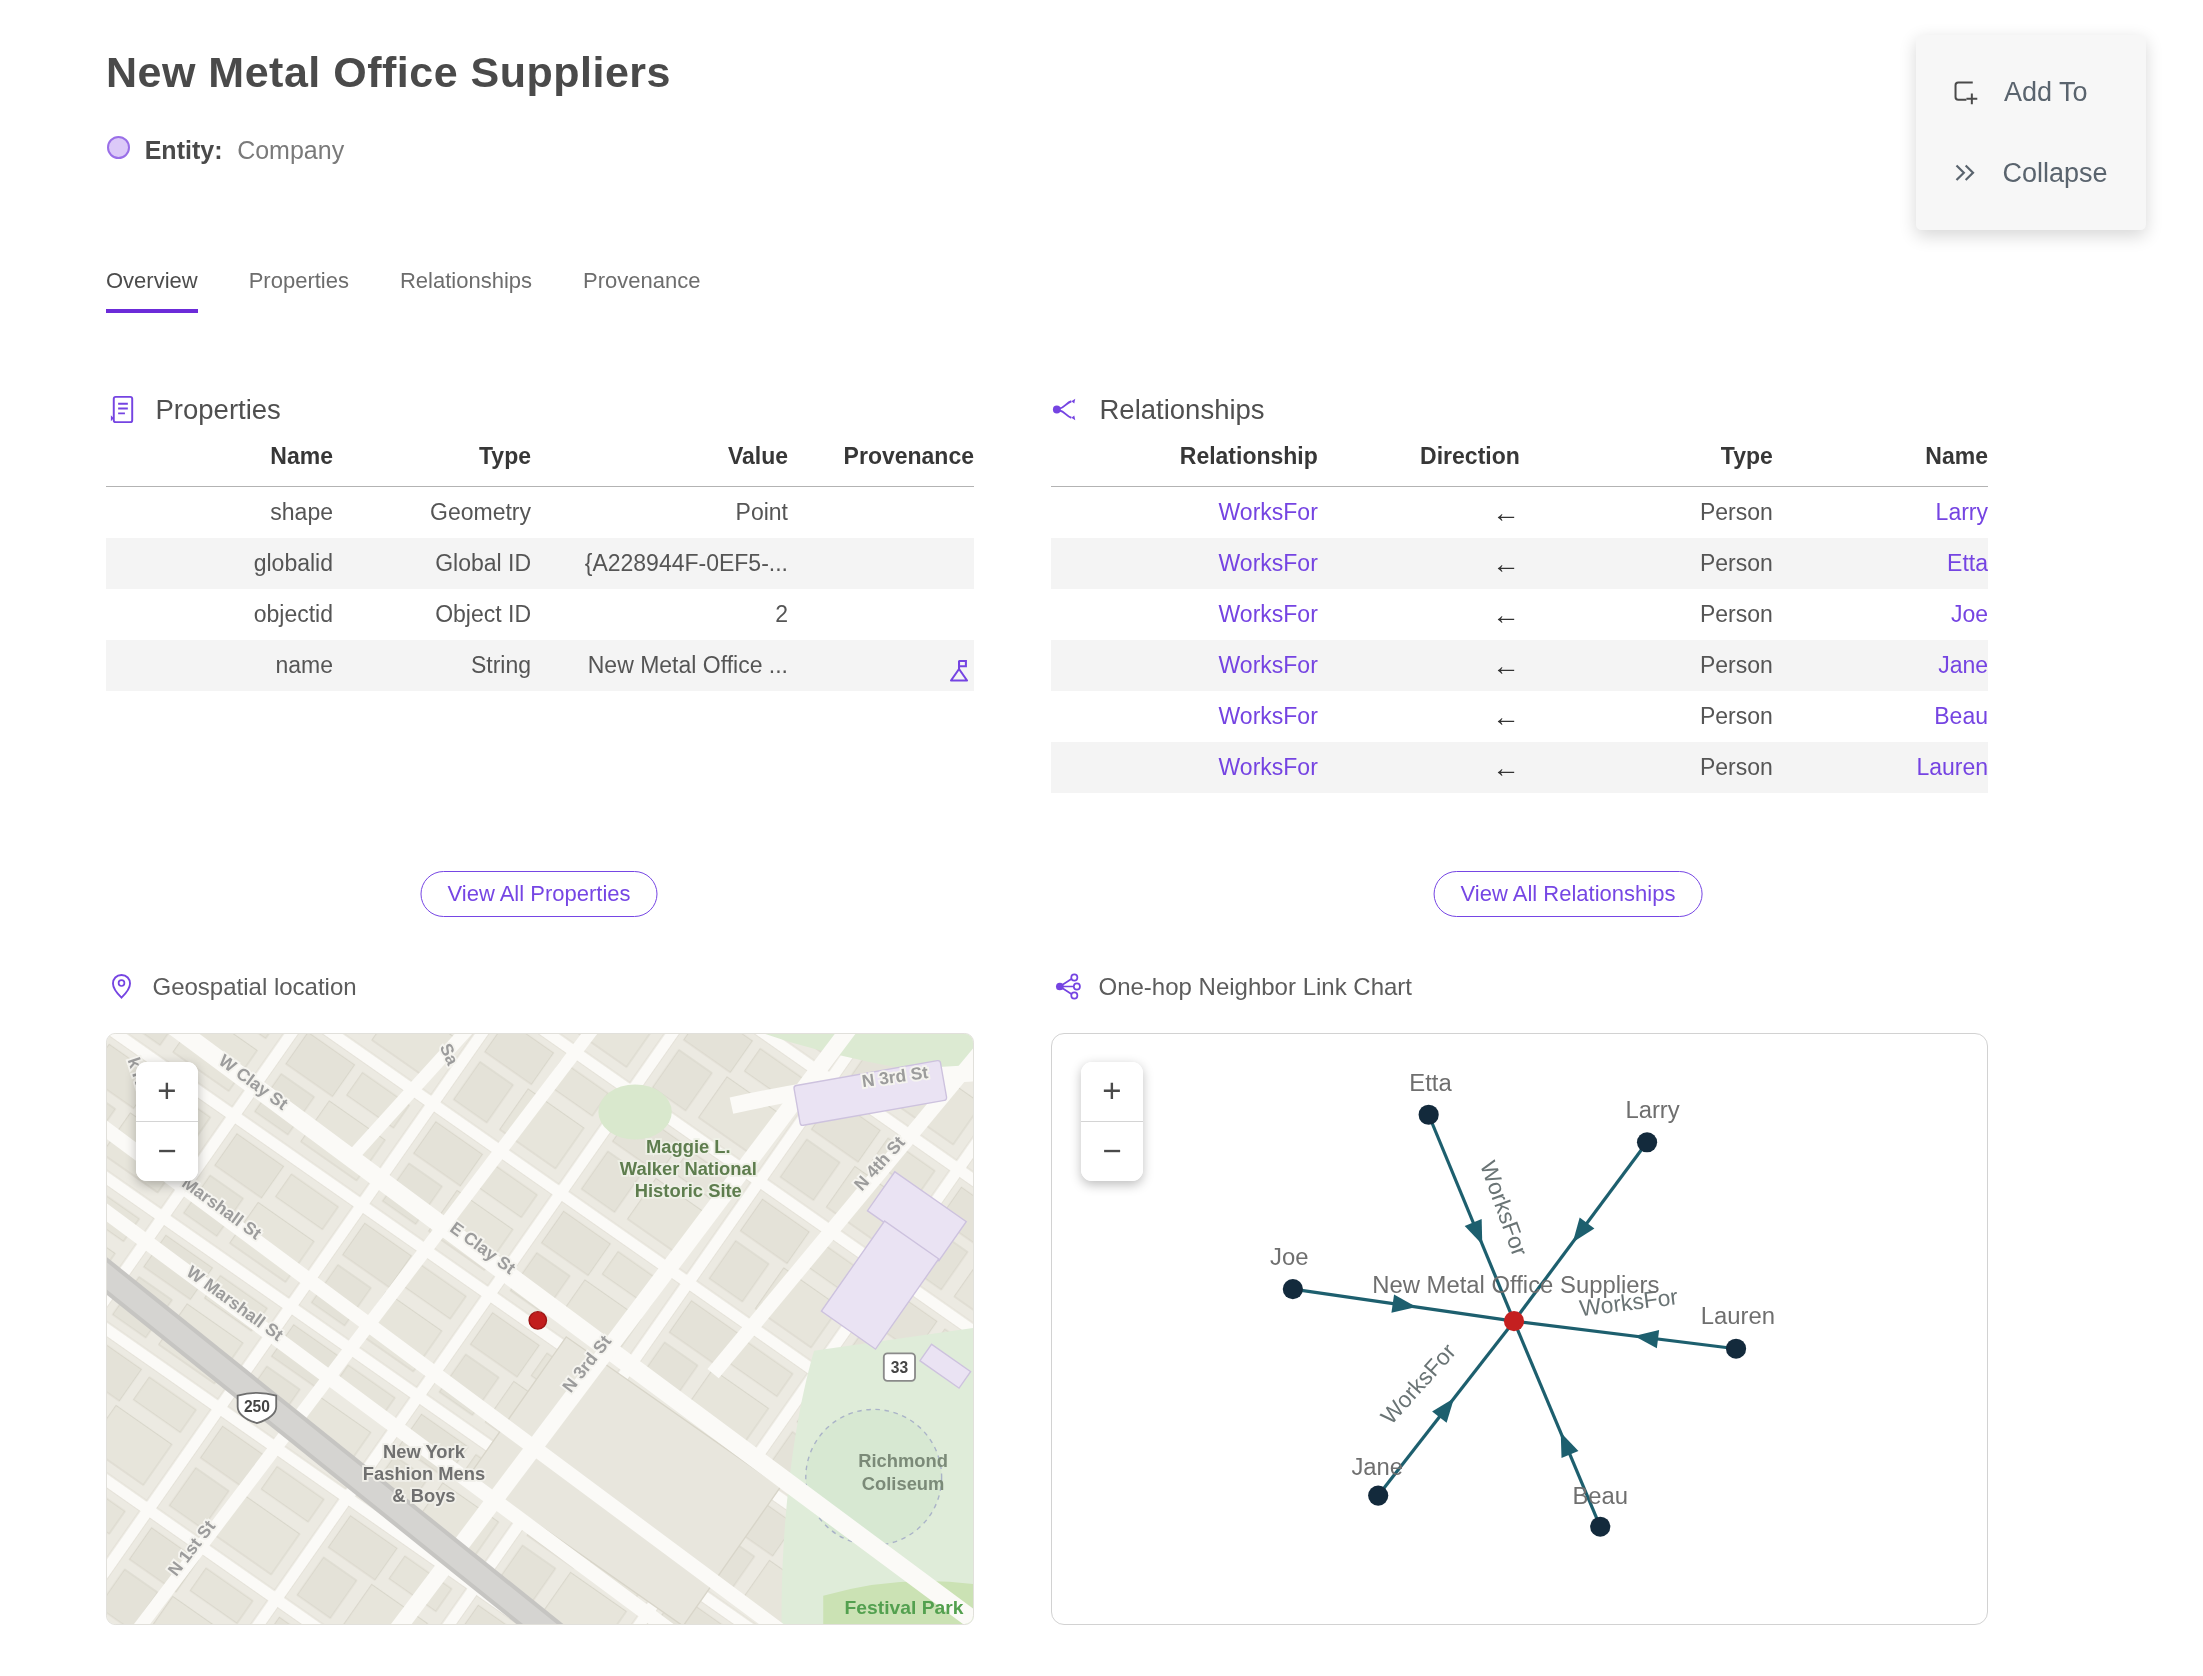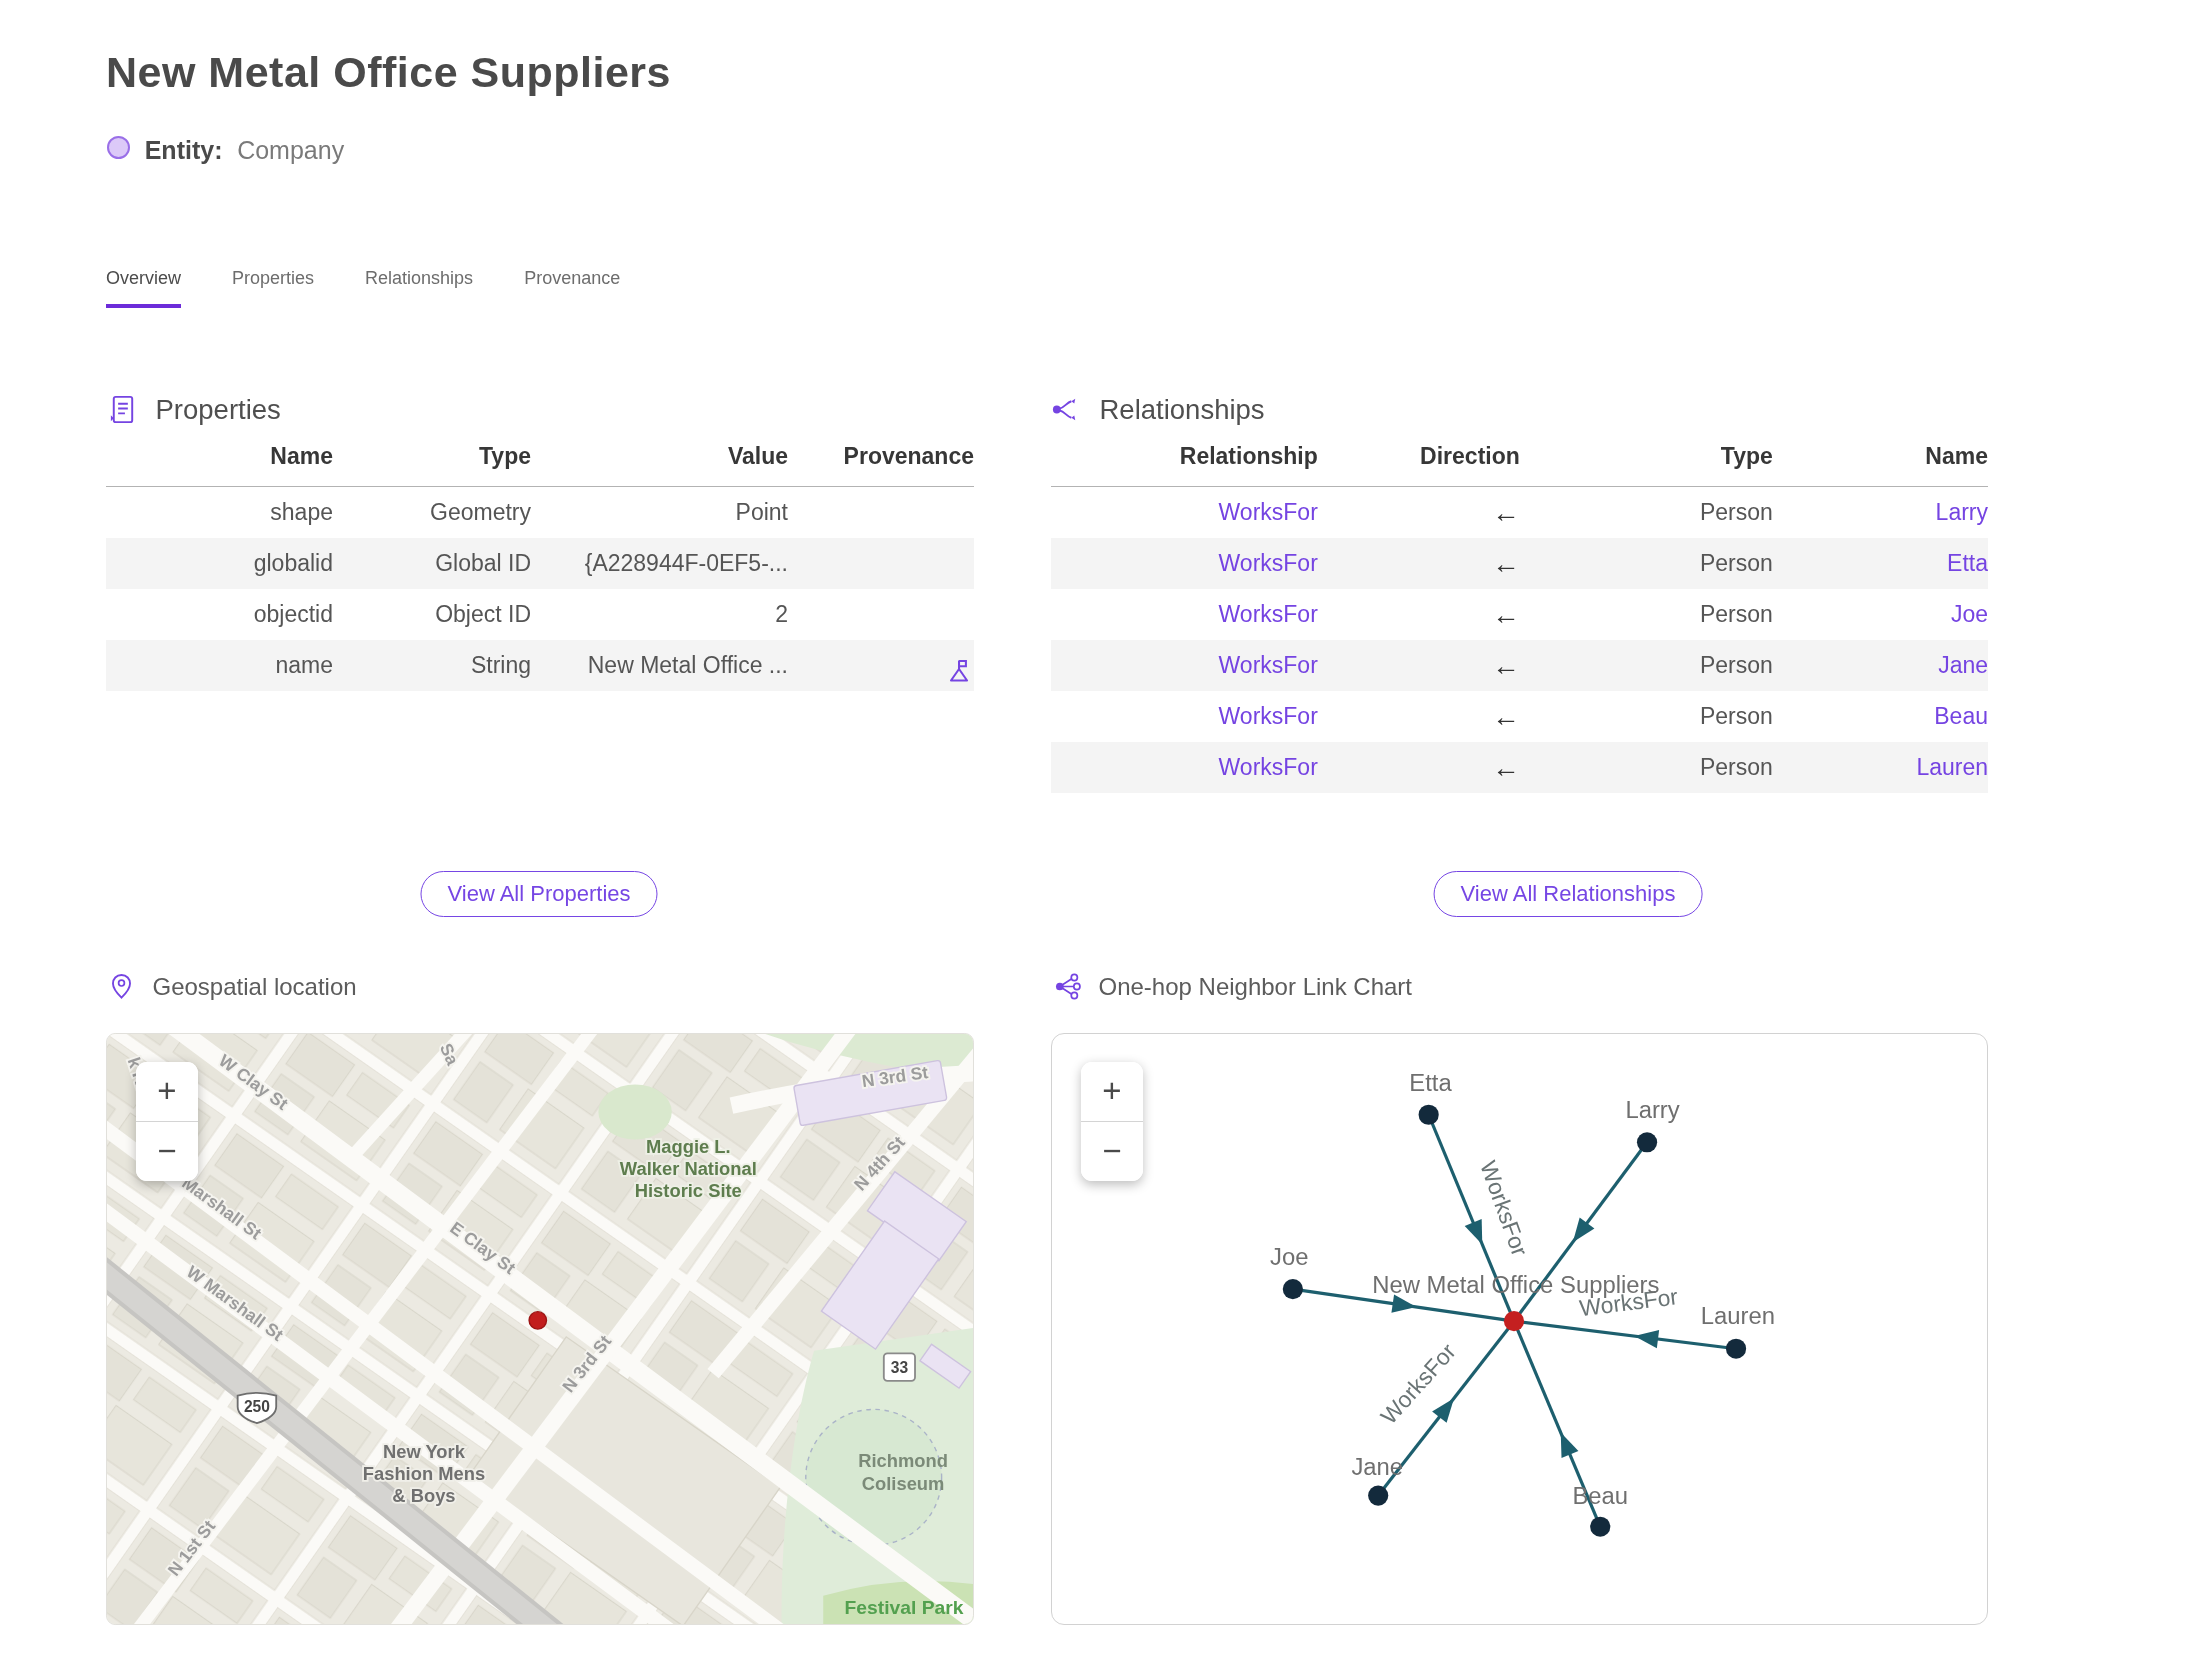"Add To" div.actions-card { html: none -> <div> <div> <svg> <path></path> <path></path> </svg> <span>Add To</span> </div> <div> <svg> <path></path> </svg> <span>Collapse</span> </div> </div> }
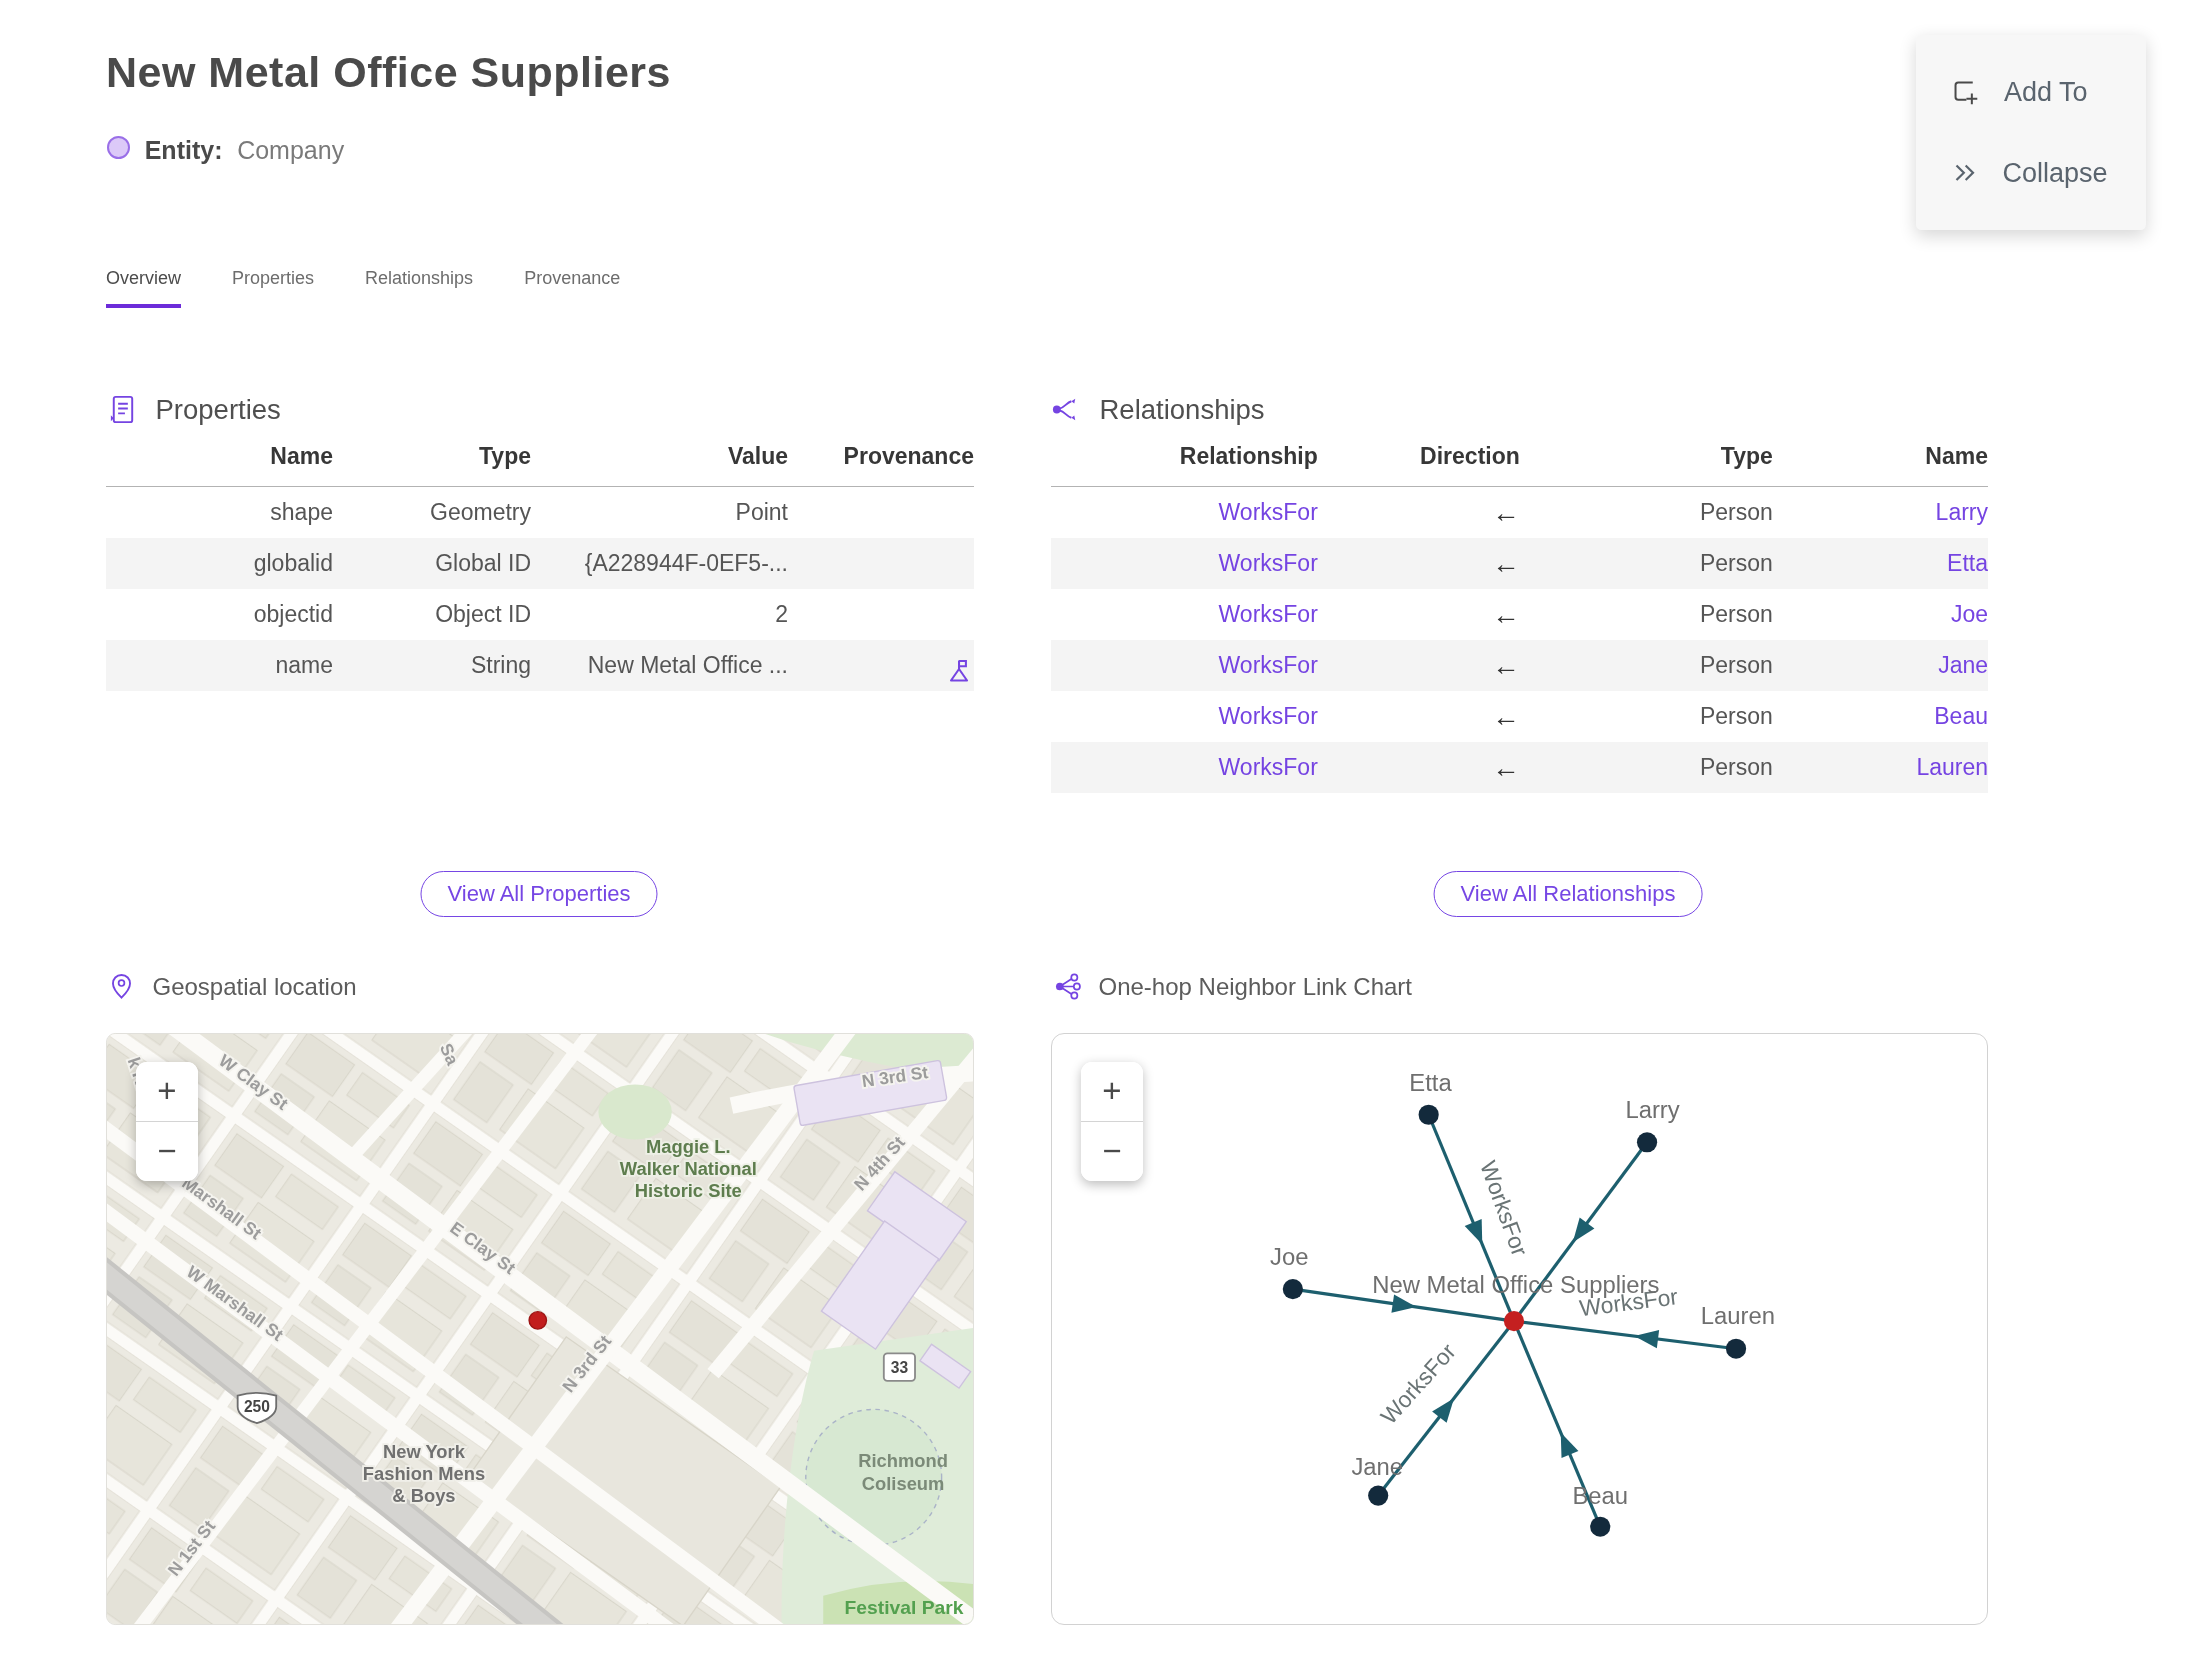"Overview" .tabs { font-size: 18px -> 22px }
